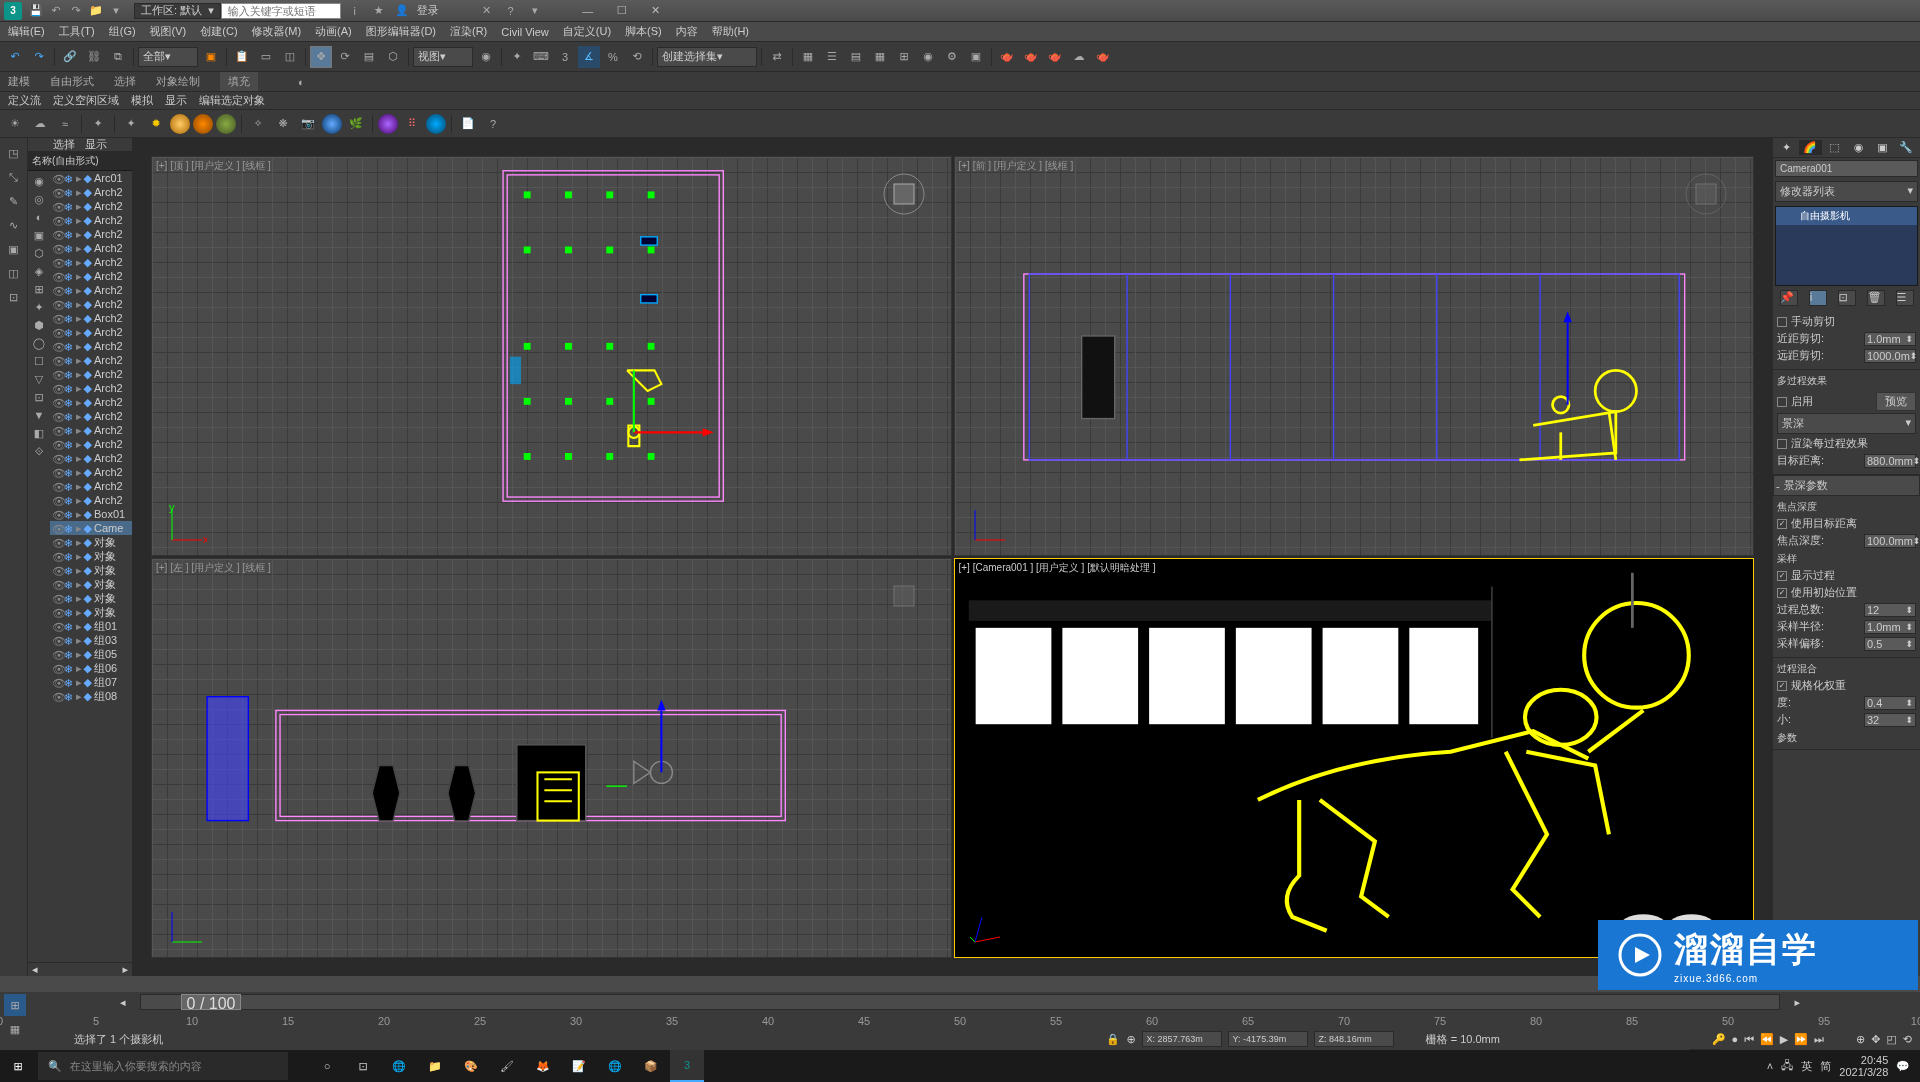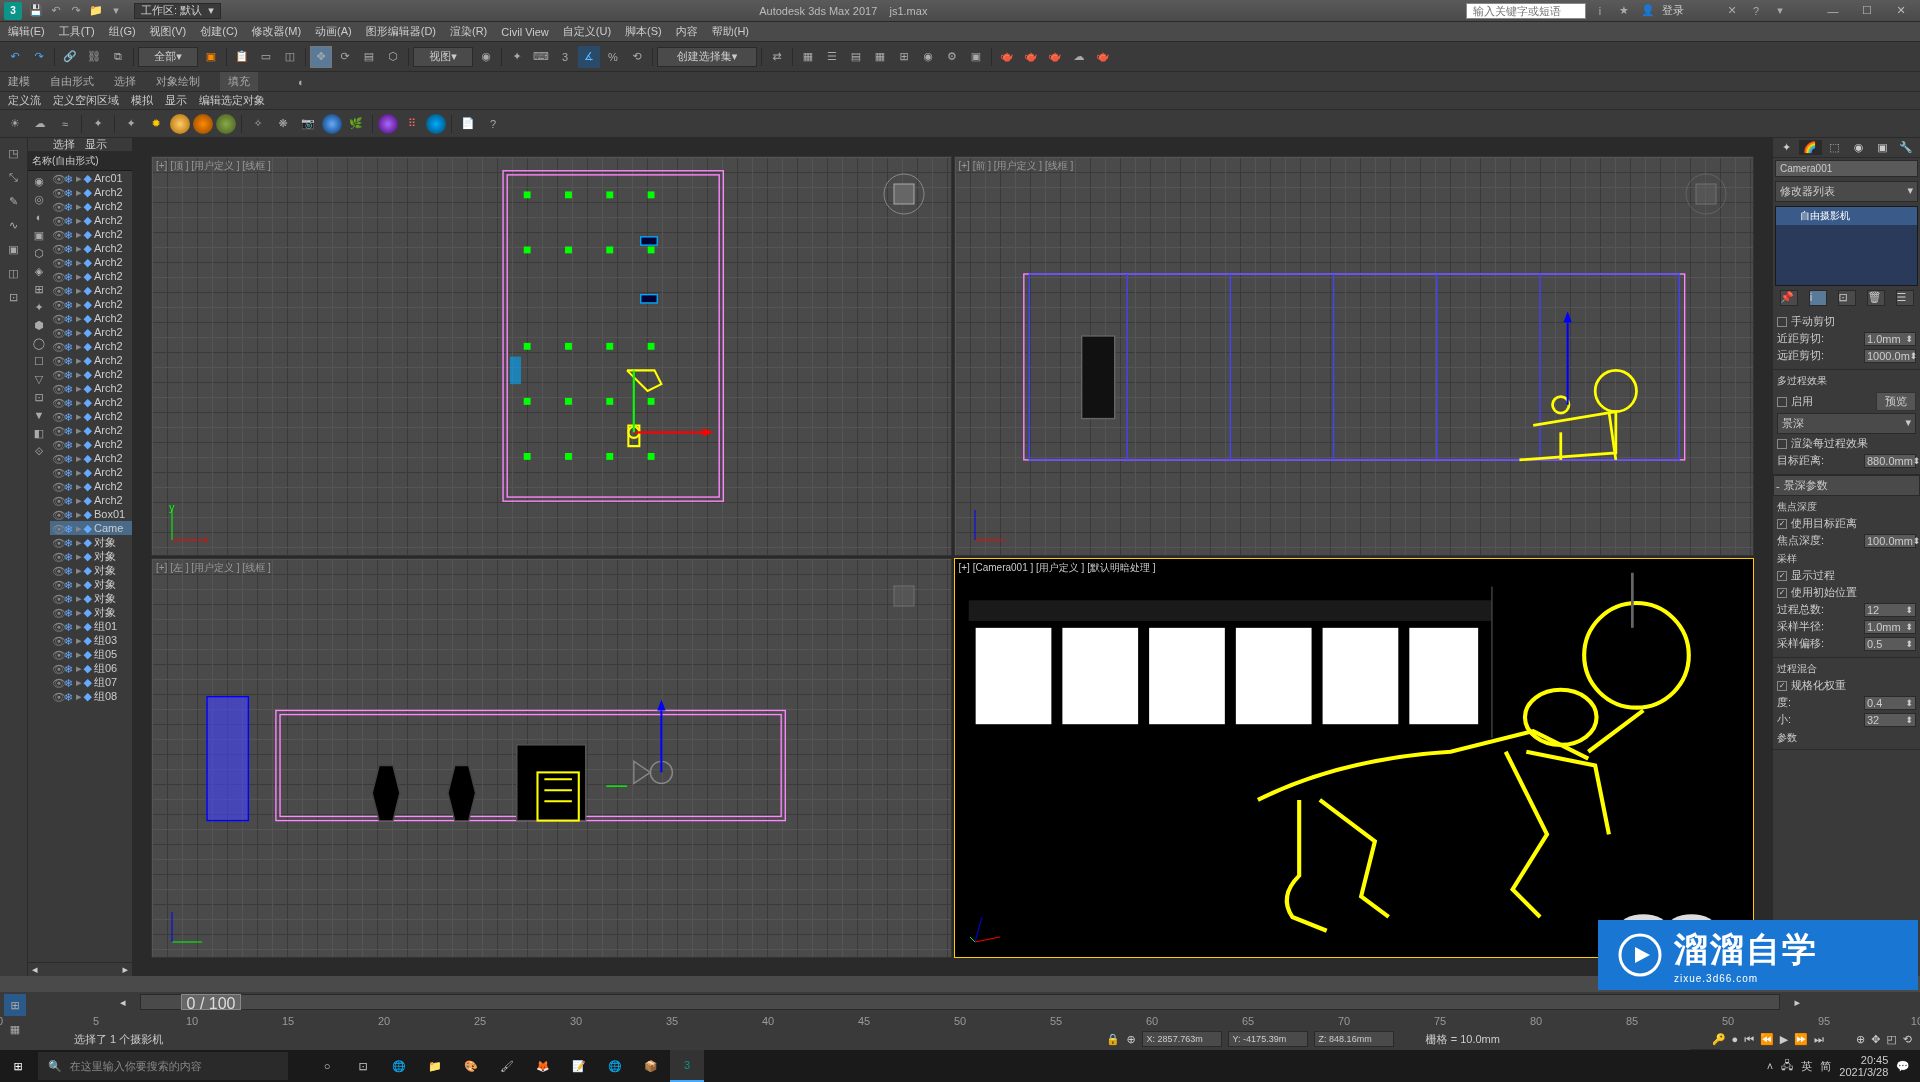"Autodesk 3ds Max 2017 js1.max" div.title-center { html: <div><span>Autodesk 3ds Max 2017</span>&nbsp;&nbsp;&nbsp;&nbsp;<span>js1.max</span></div> -> none }
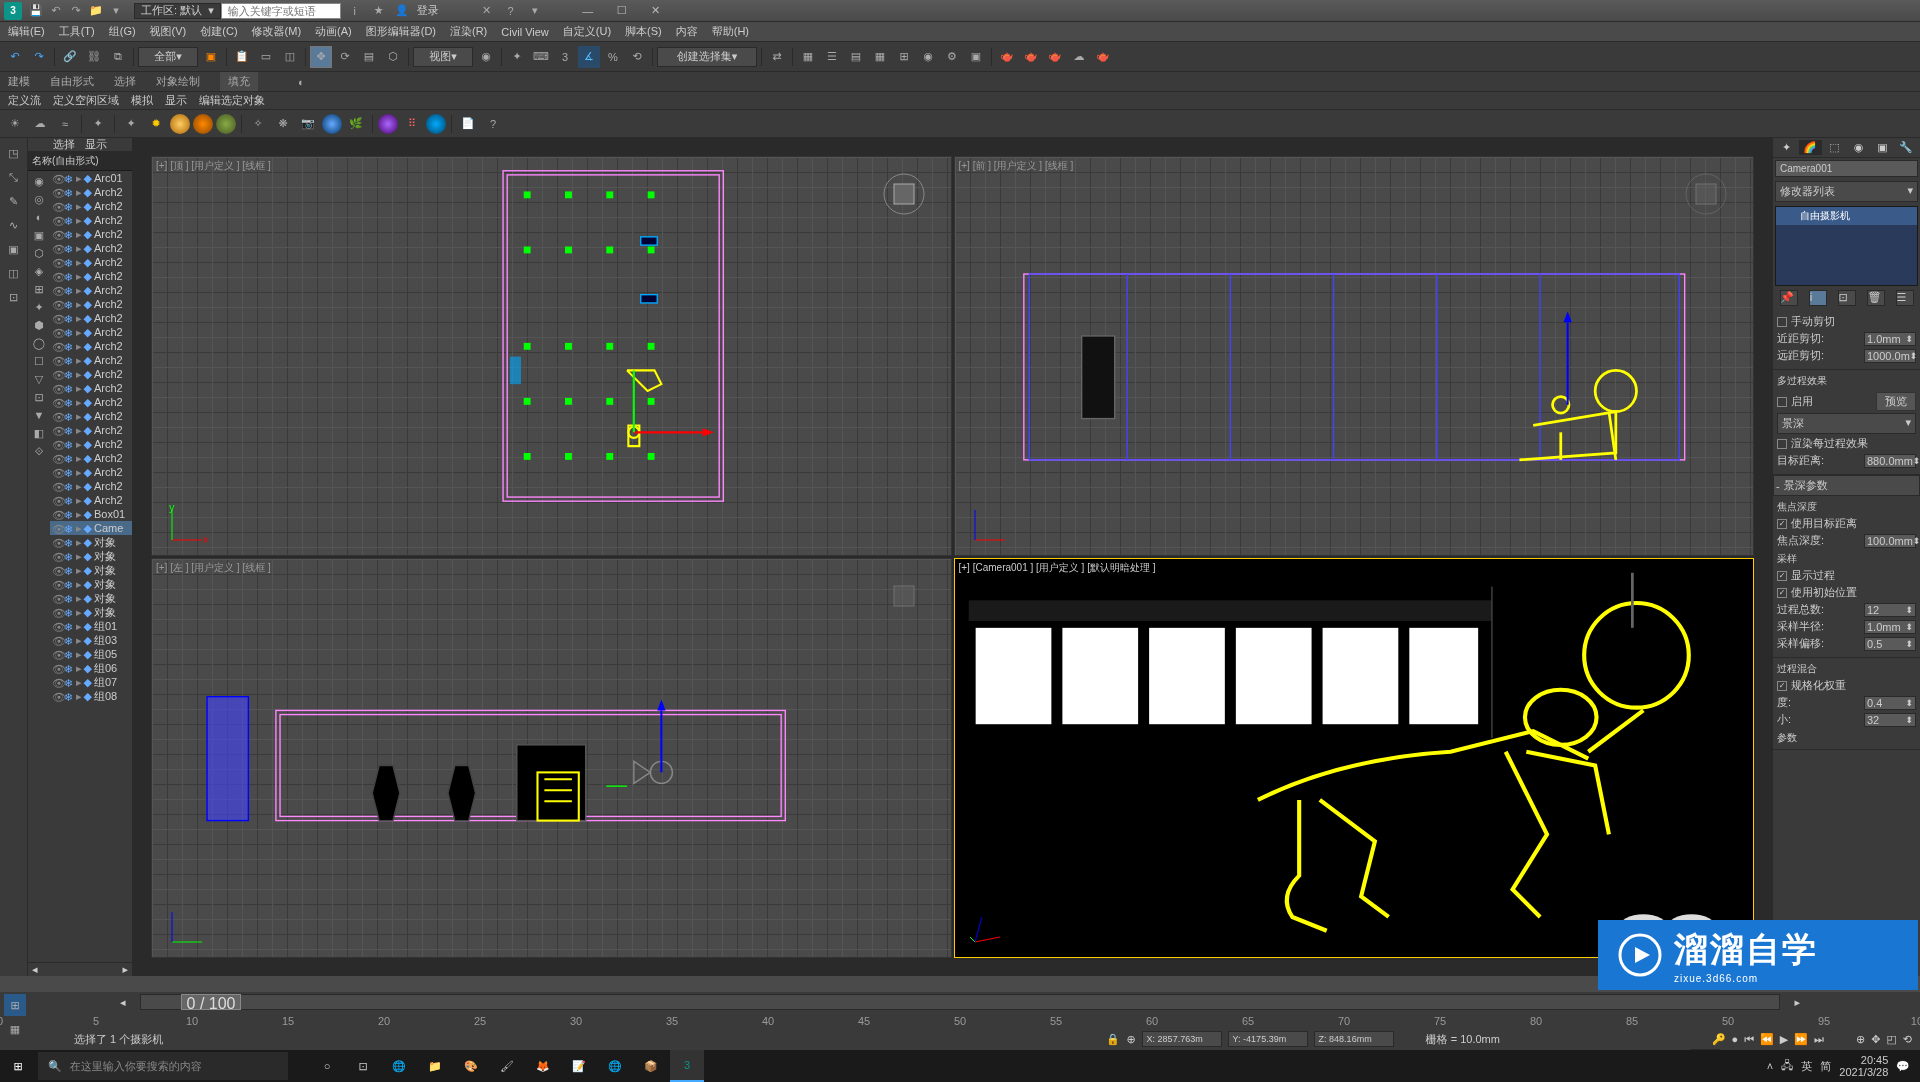"全部" .tool-combo { justify-content: center -> flex-start }
